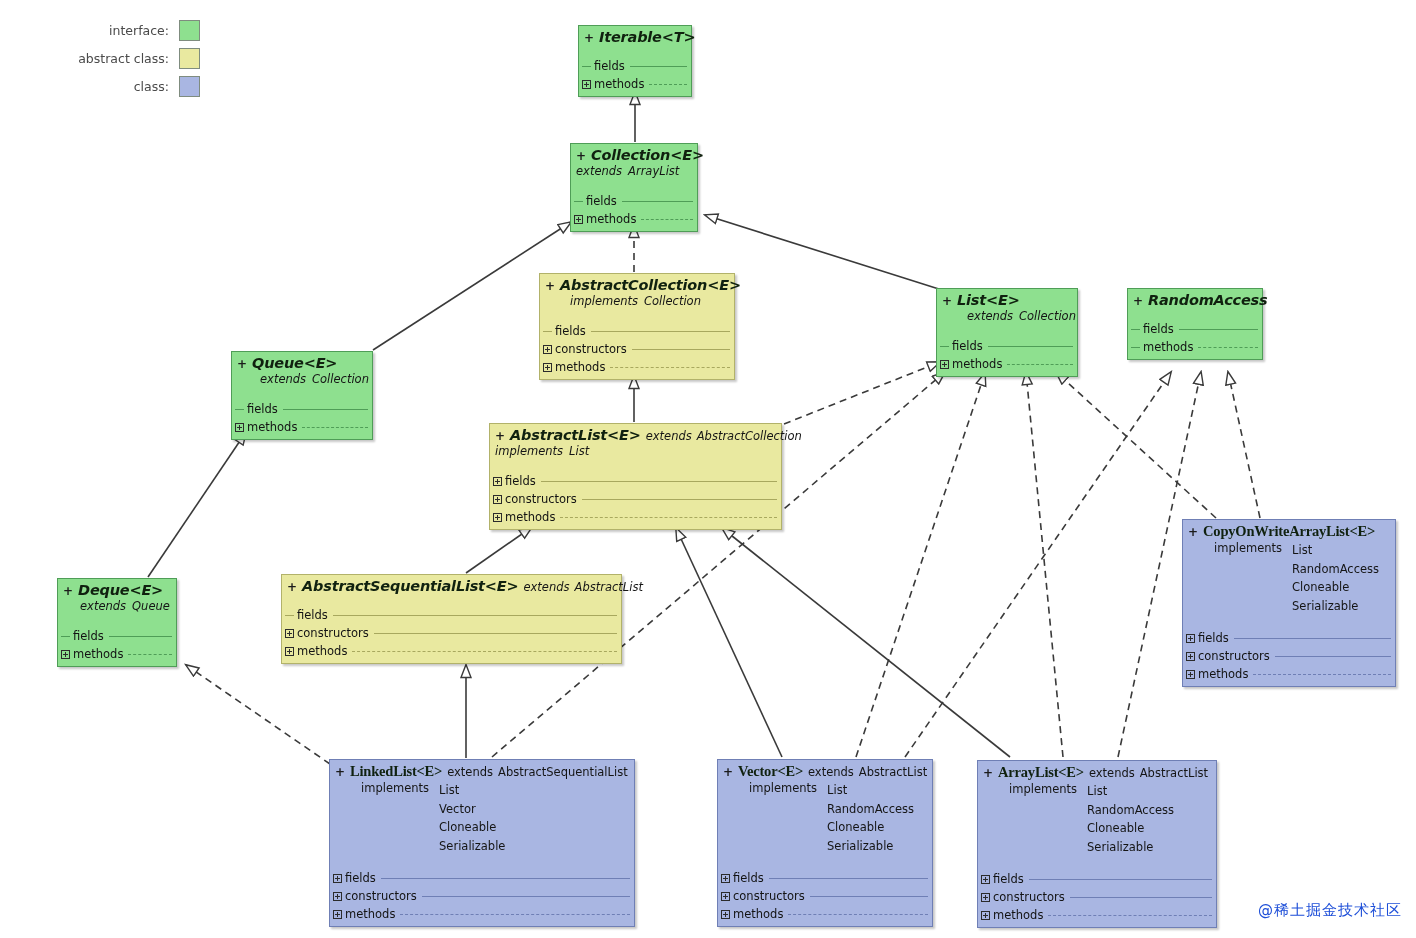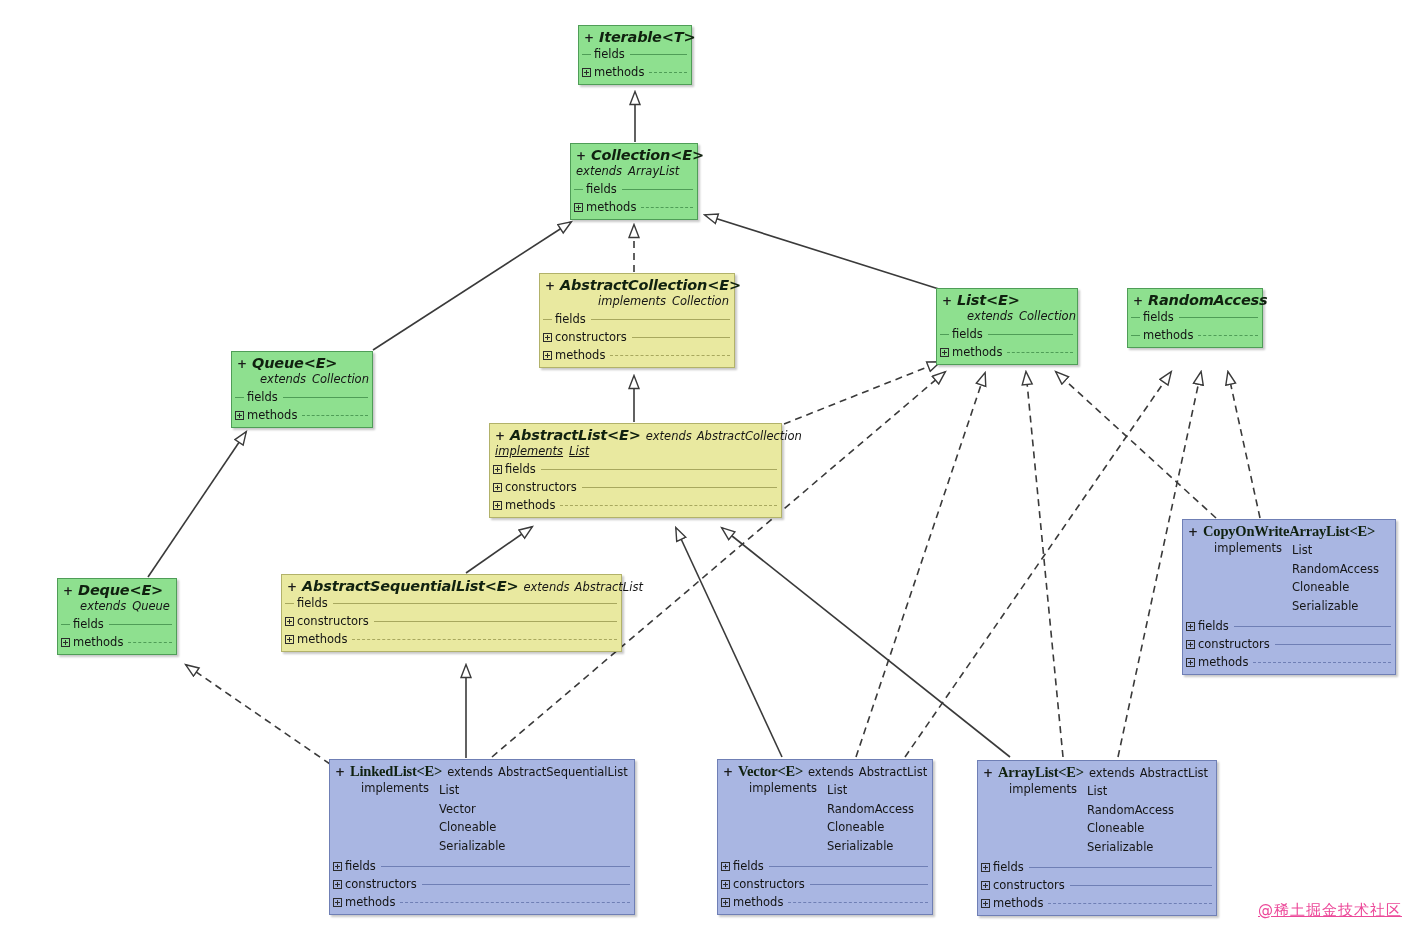"interface:" div.legend { html: none -> <div> <div> <span>interface:</span> <span></span> </div> <div> <span>abstract class:</span> <span></span> </div> <div> <span>class:</span> <span></span> </div> </div> }
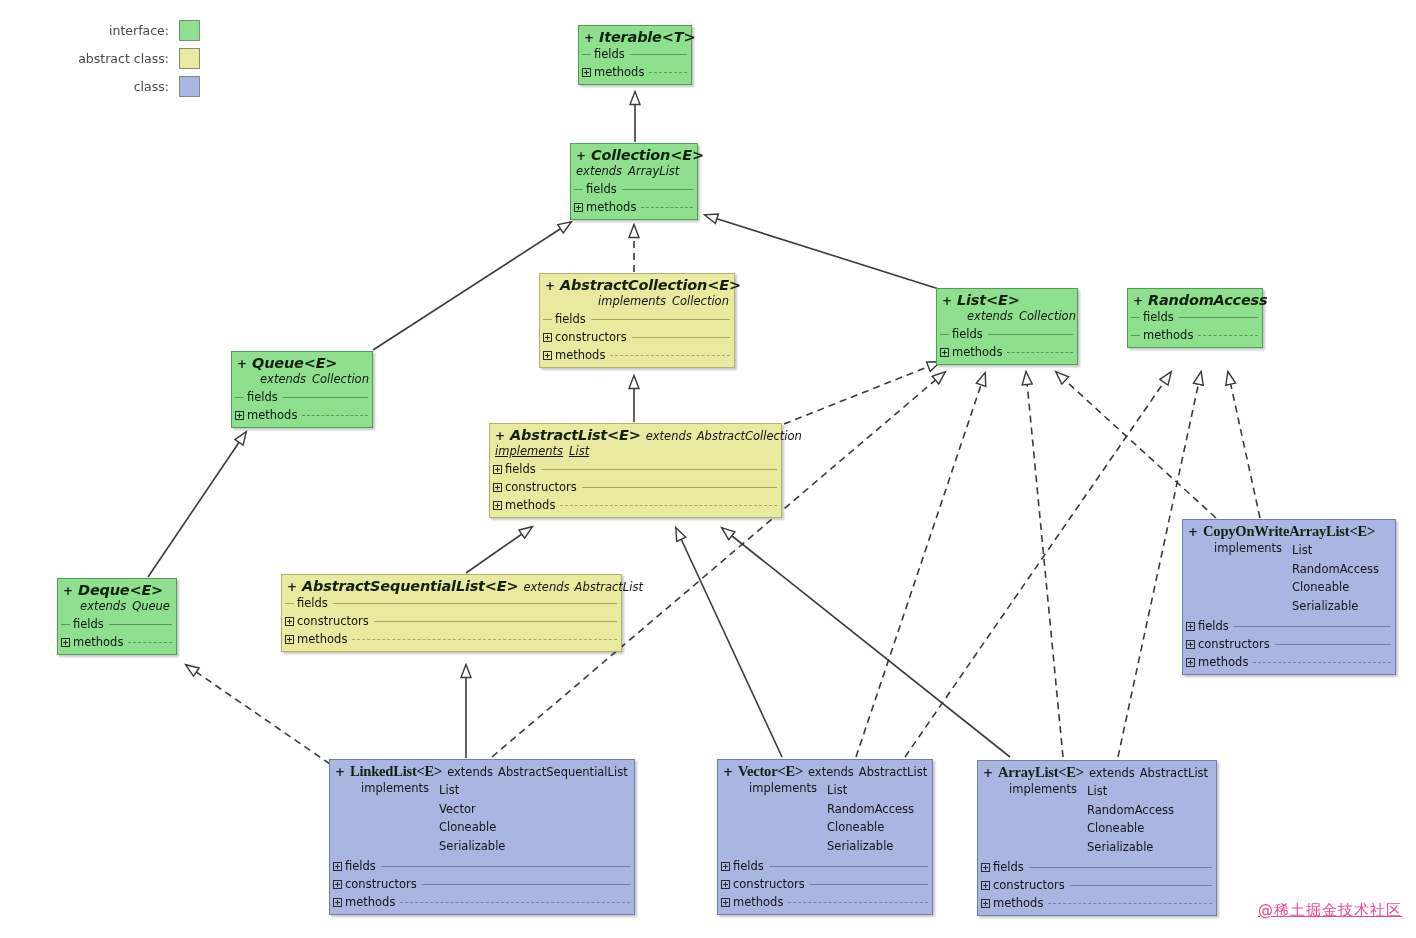"fields" .inner-pad { margin-top: none -> 12px }
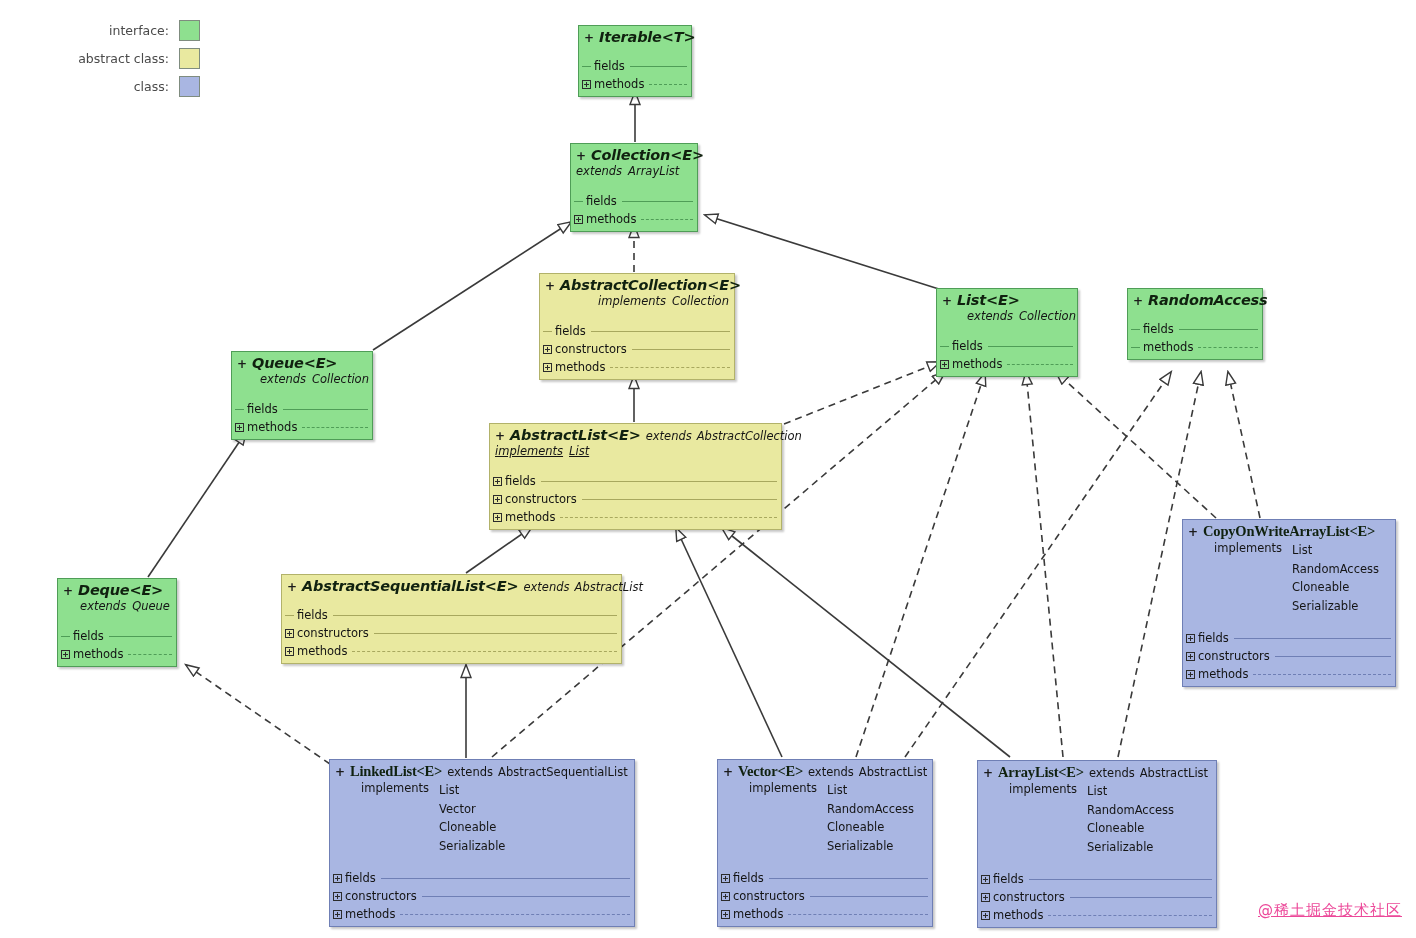"implements Collection" div.stereo { margin-left: 28px -> none }
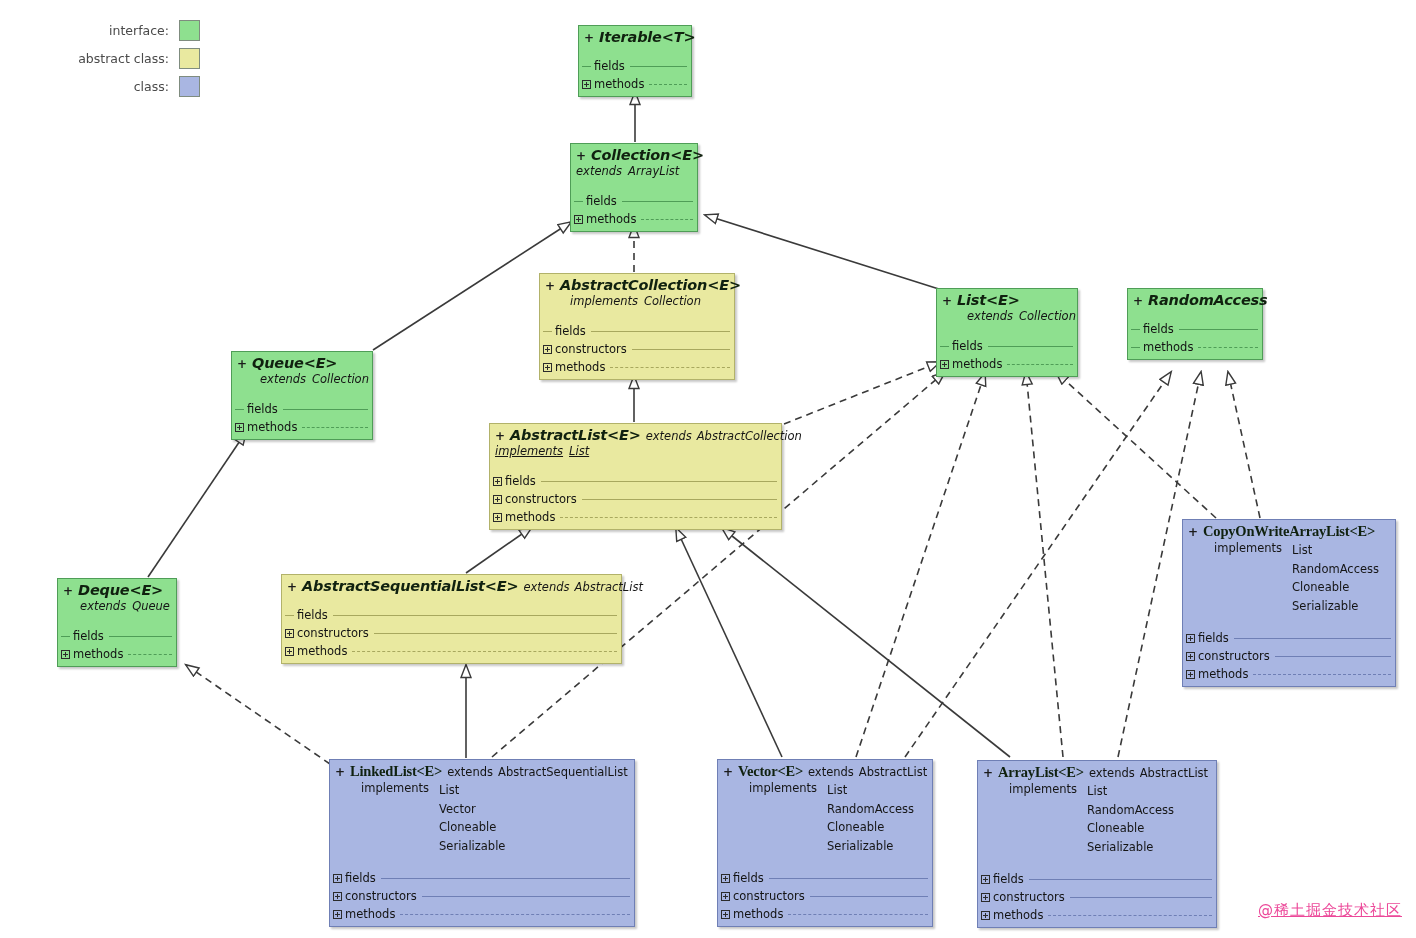"implements List" div.stereo { text-decoration: underline -> none }
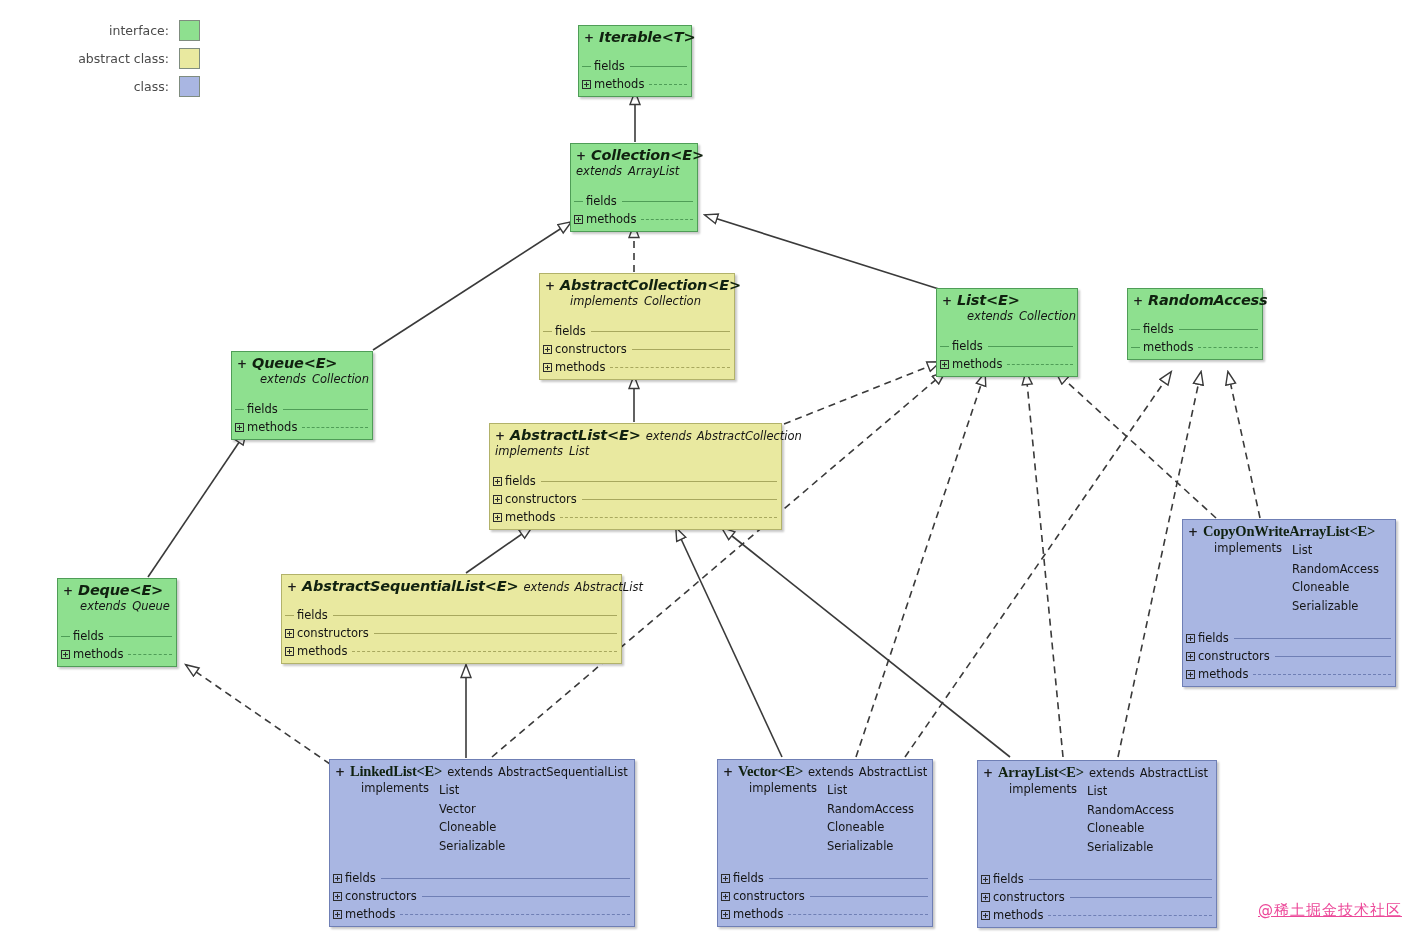"extends Queue" div.stereo { text-align: center -> none }
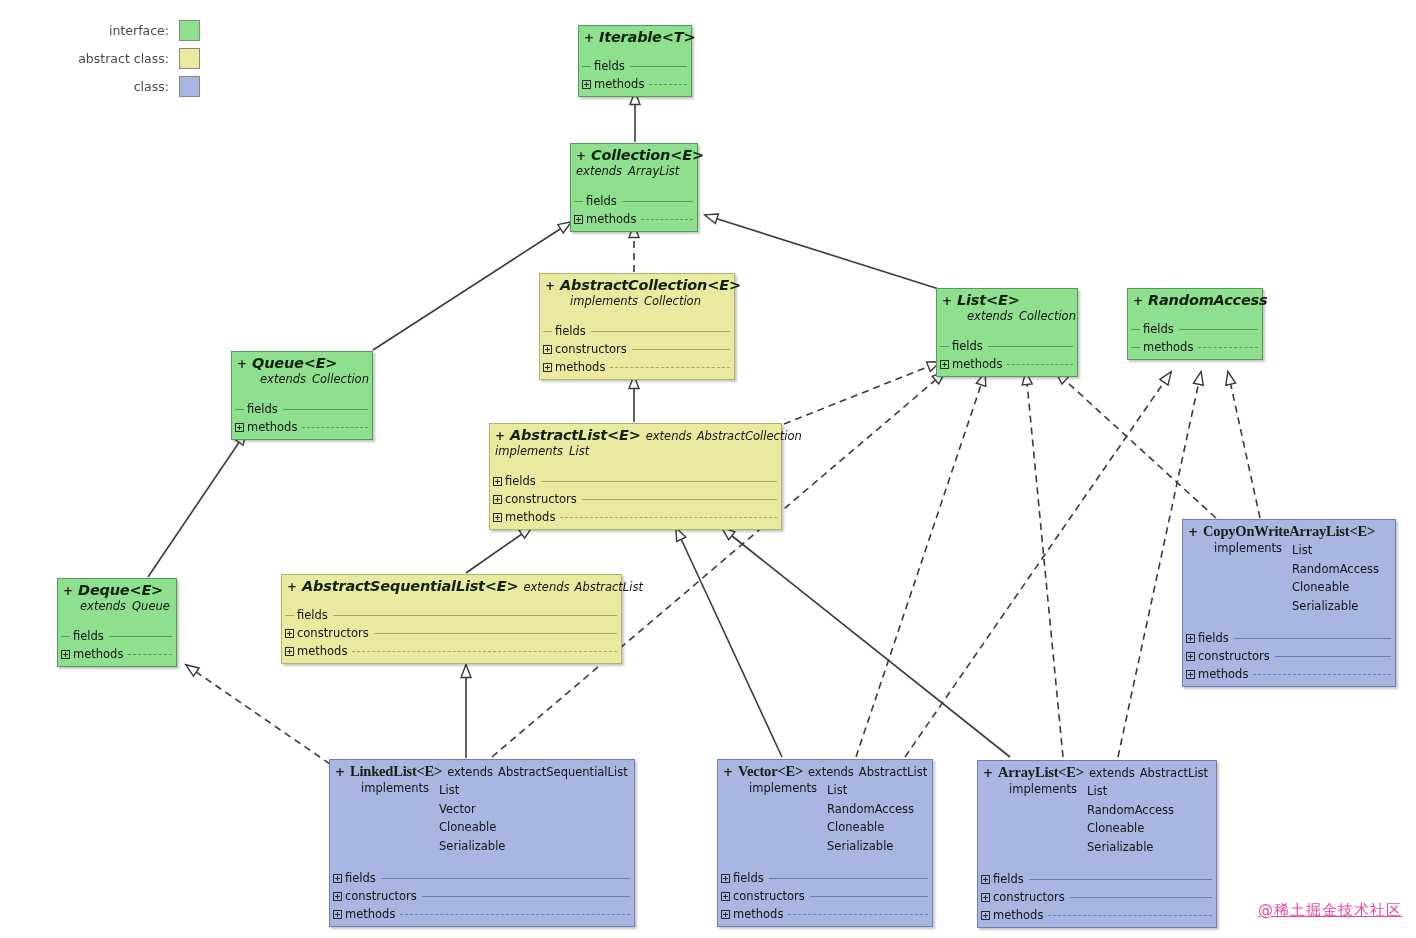"@稀土掘金技术社区" .watermark { color: #ec4899 -> #1d4ed8; text-decoration: underline -> none }
